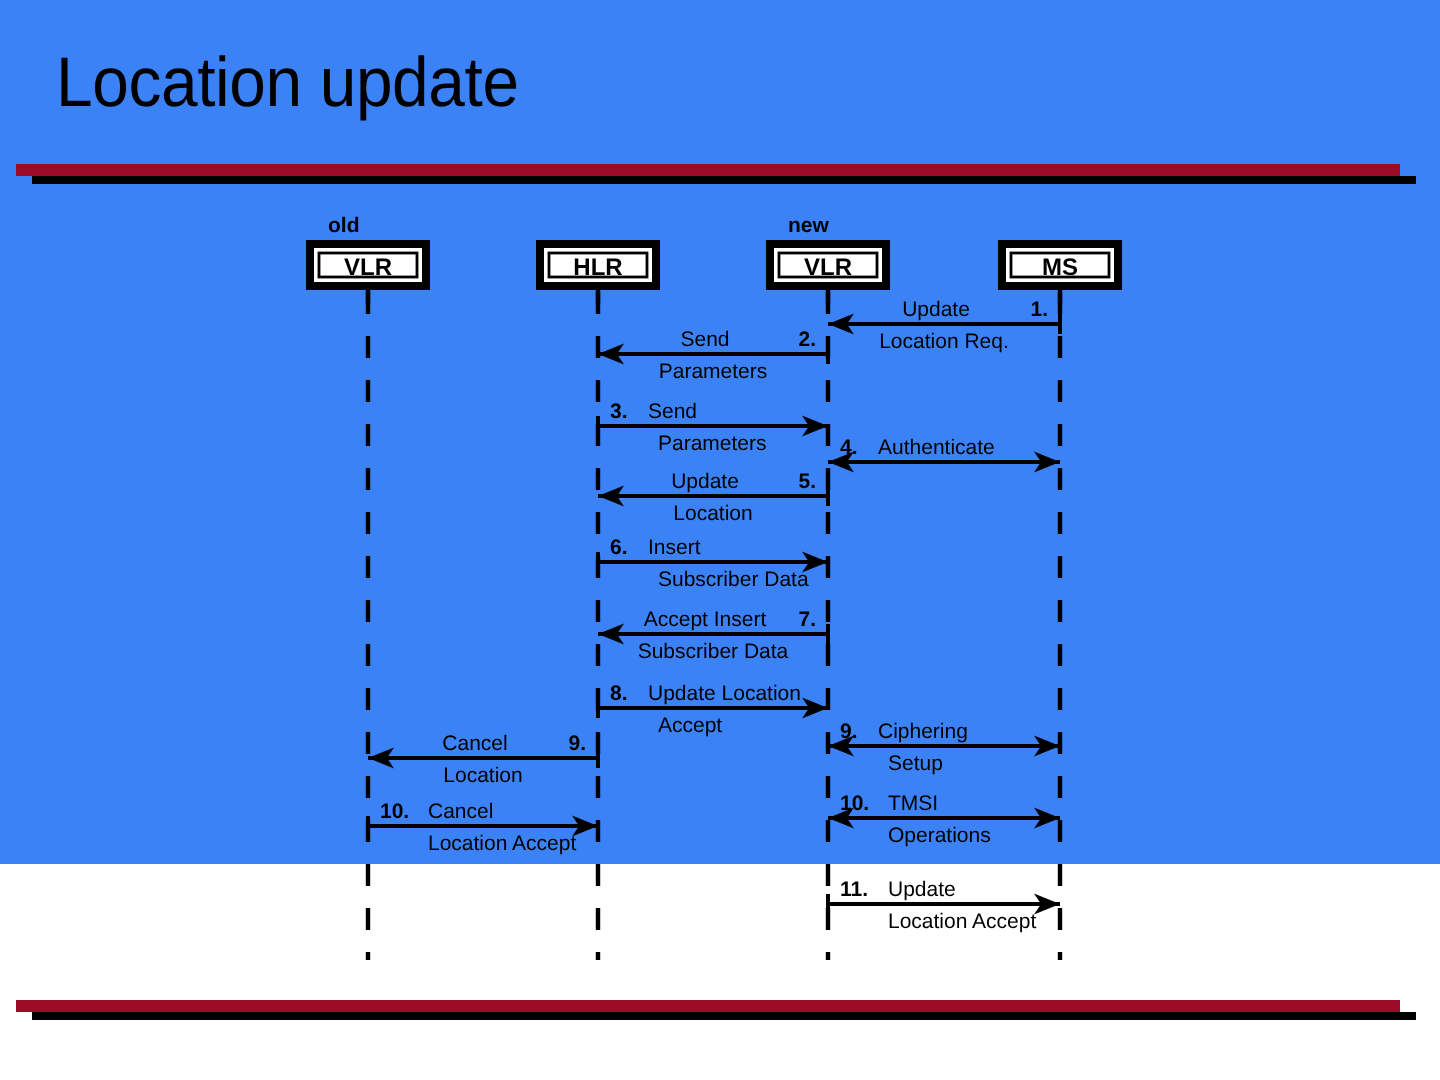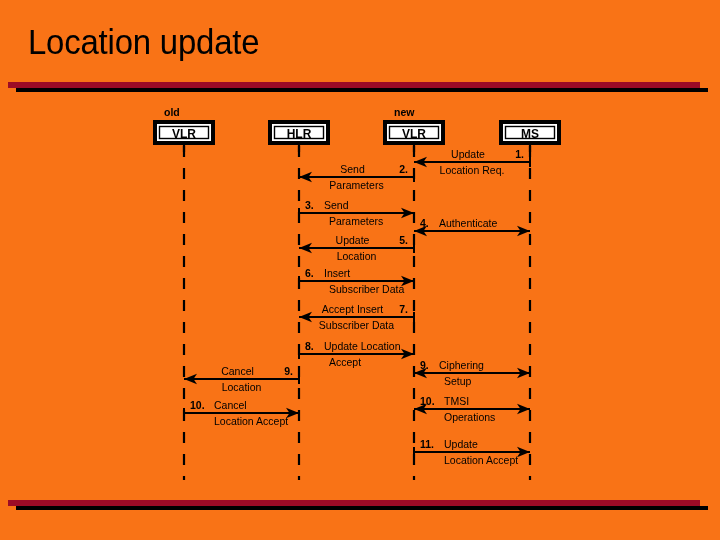"Location update" #slide { background: #f97316 -> #3b82f6; height: 540px -> 432px }
